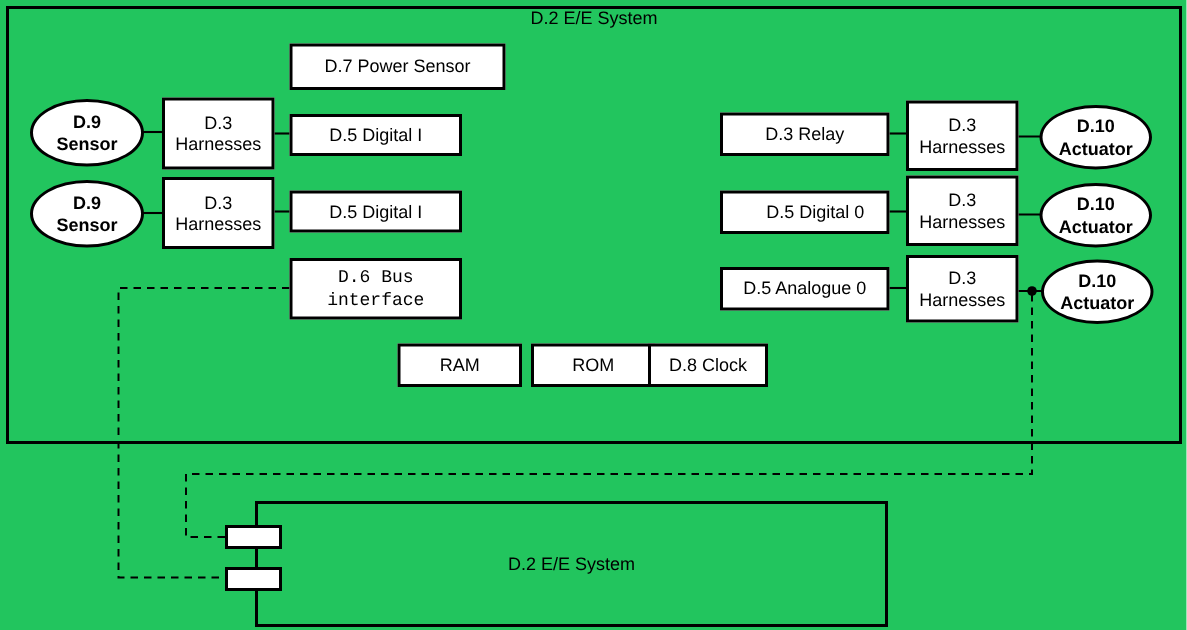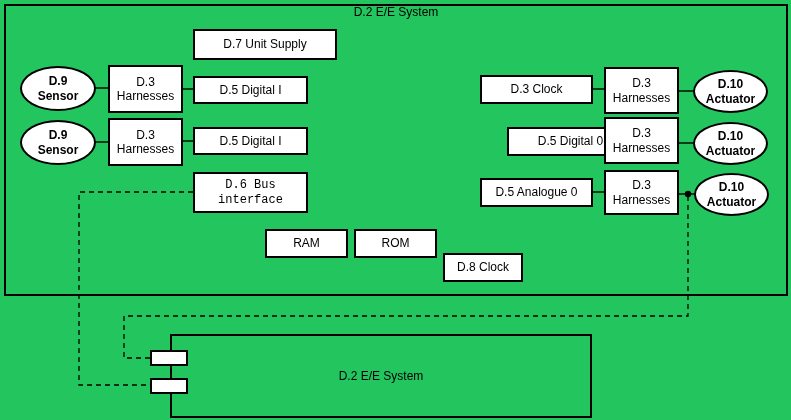"D.7 Unit Supply" div.node { text: Unit Supply -> Power Sensor }
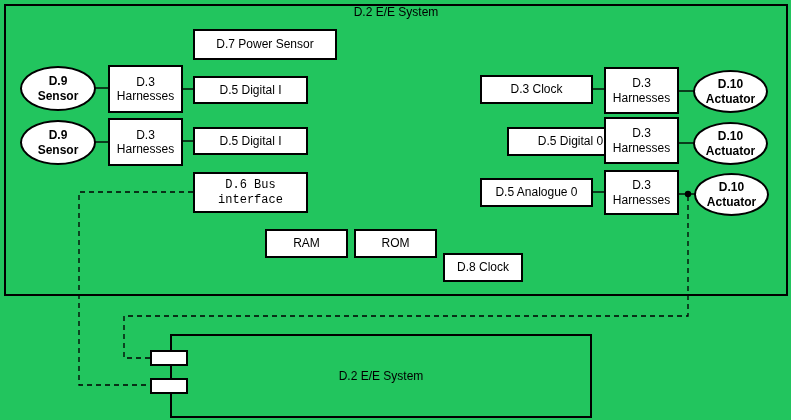"D.3 Clock" div.node { text: Clock -> Relay }
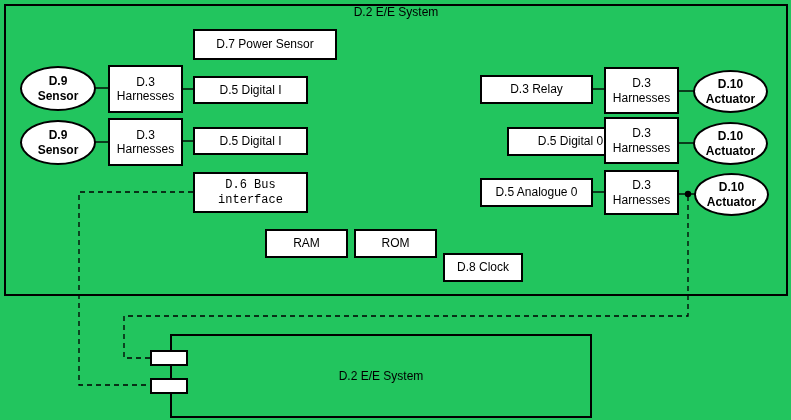"D.5 Digital 0" div.node { left: 507px -> 480px }
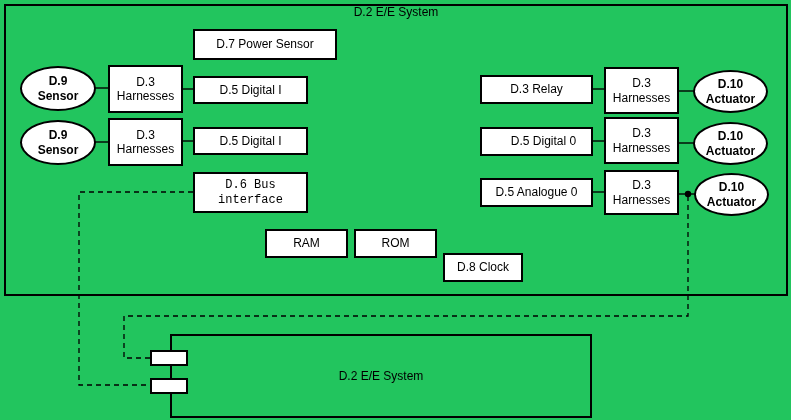"D.8 Clock" div.node { left: 443px -> 432px; margin-top: 24px -> none }
